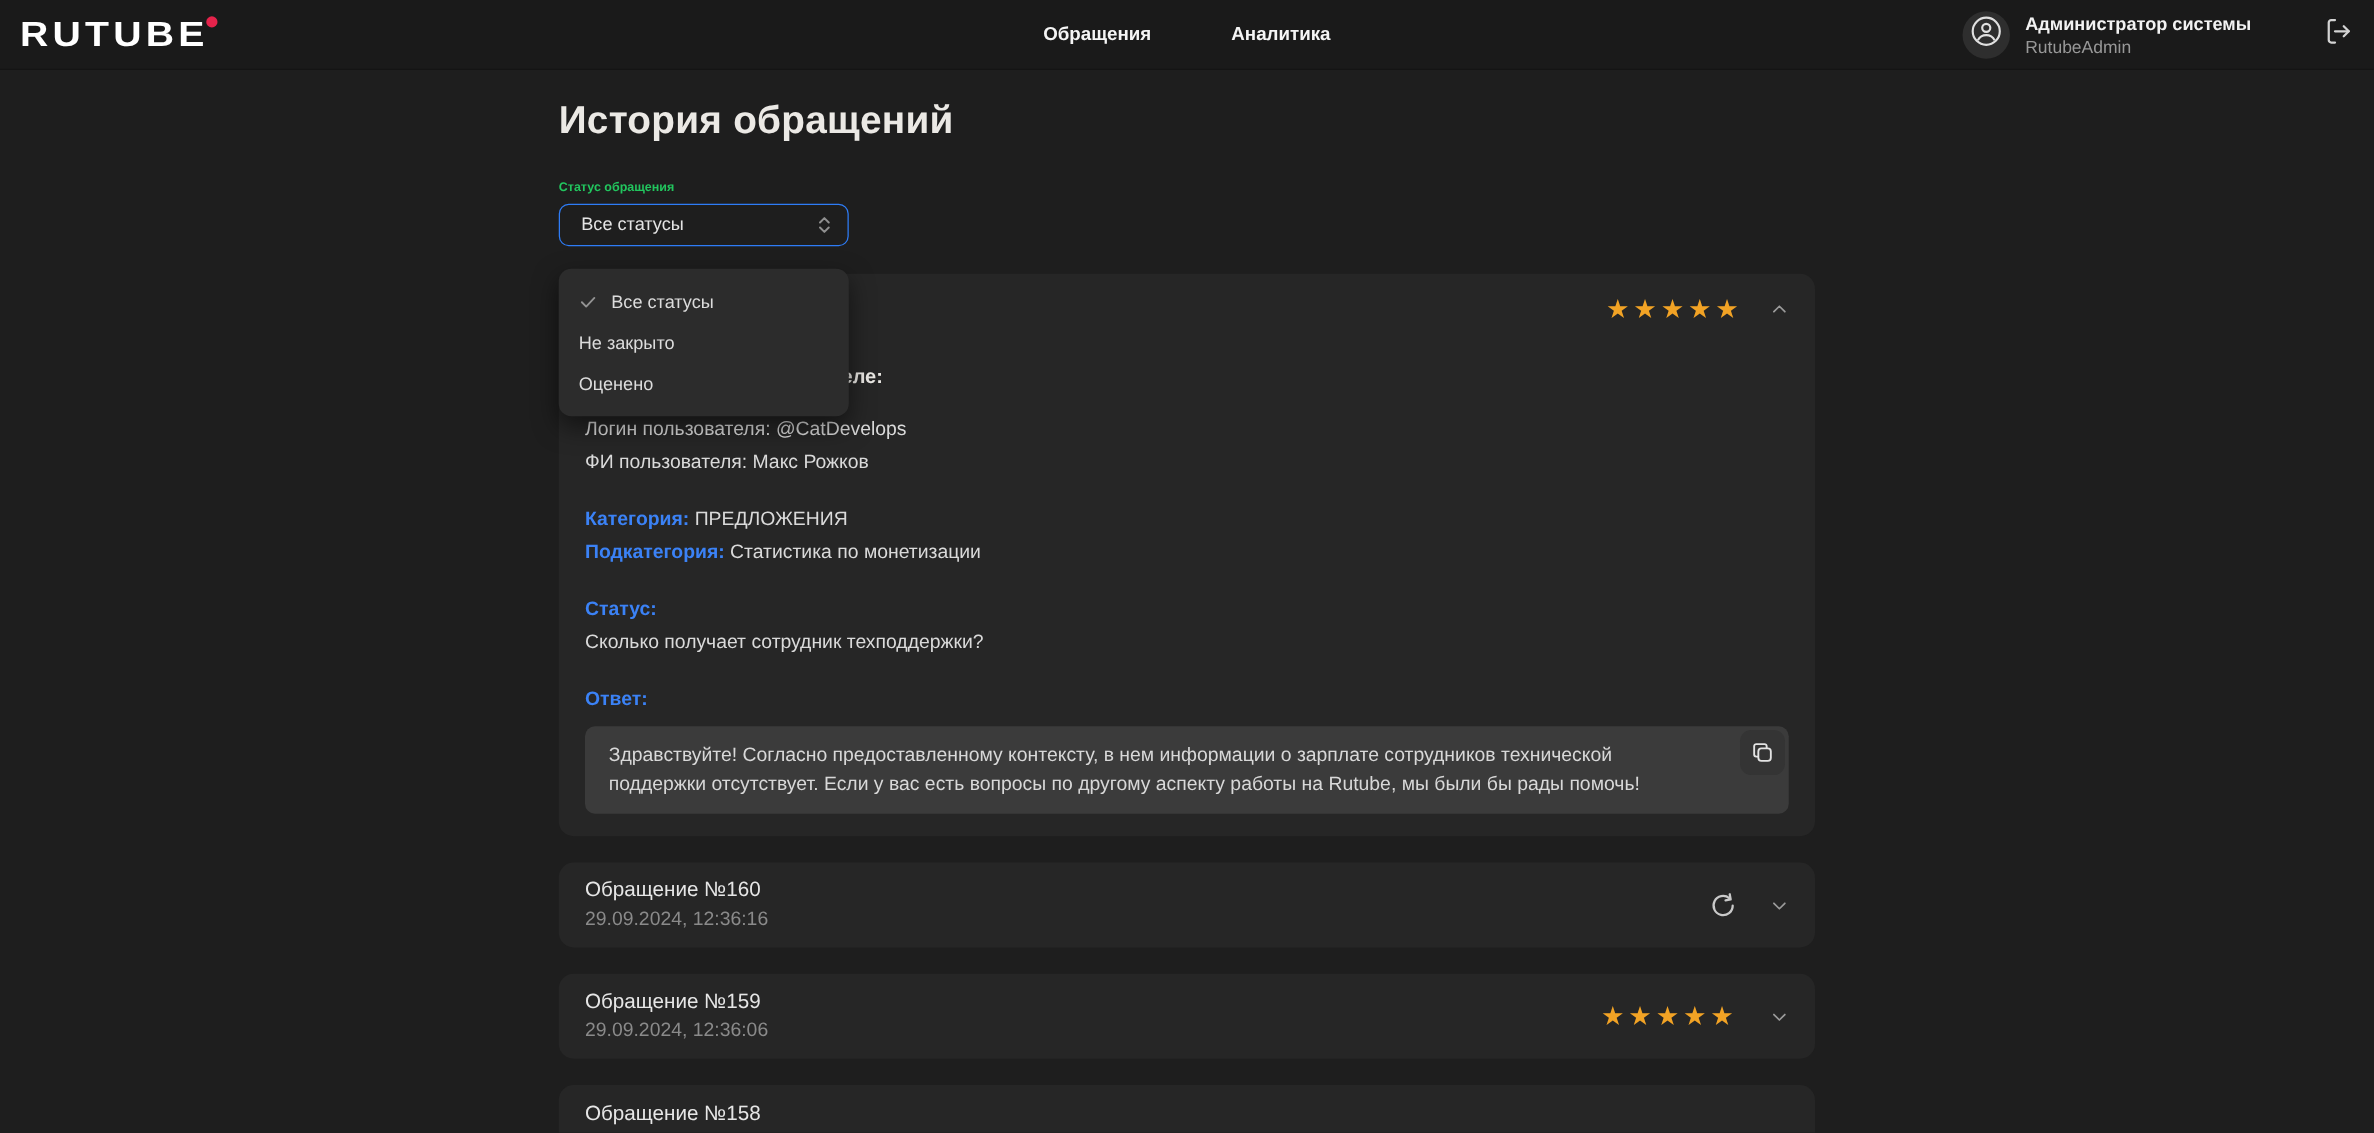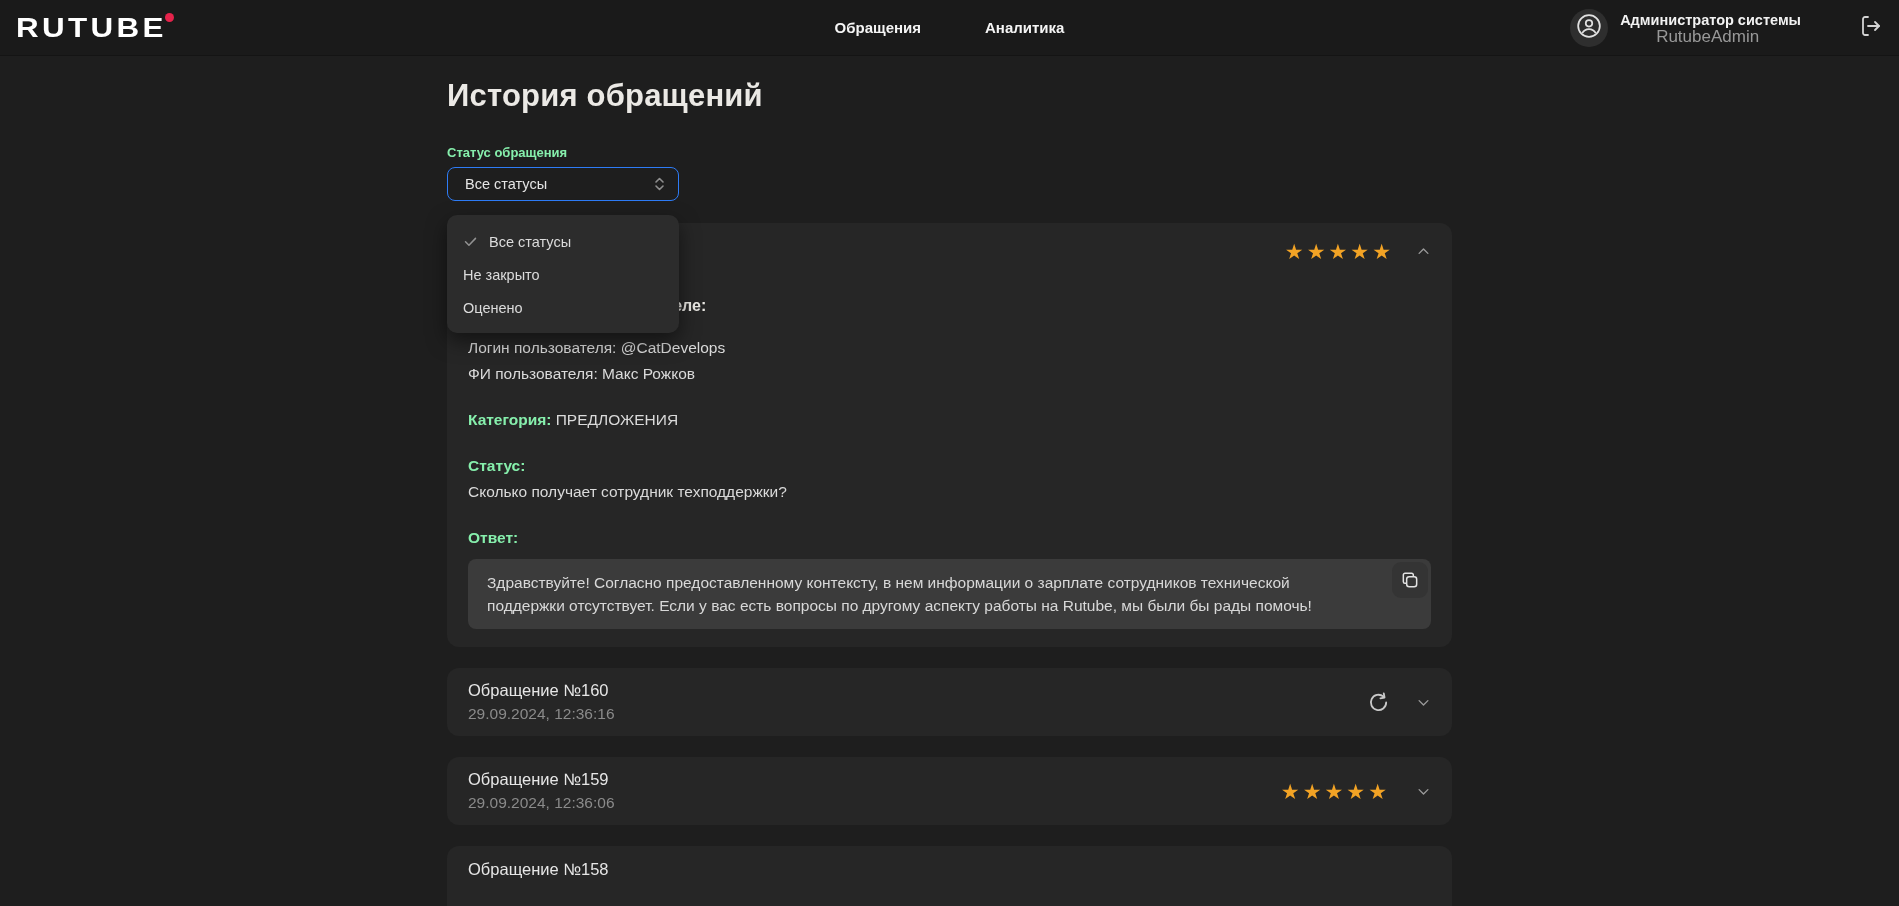"RutubeAdmin" .user-login { font-size: 17px -> 14px; margin-left: 36px -> none }
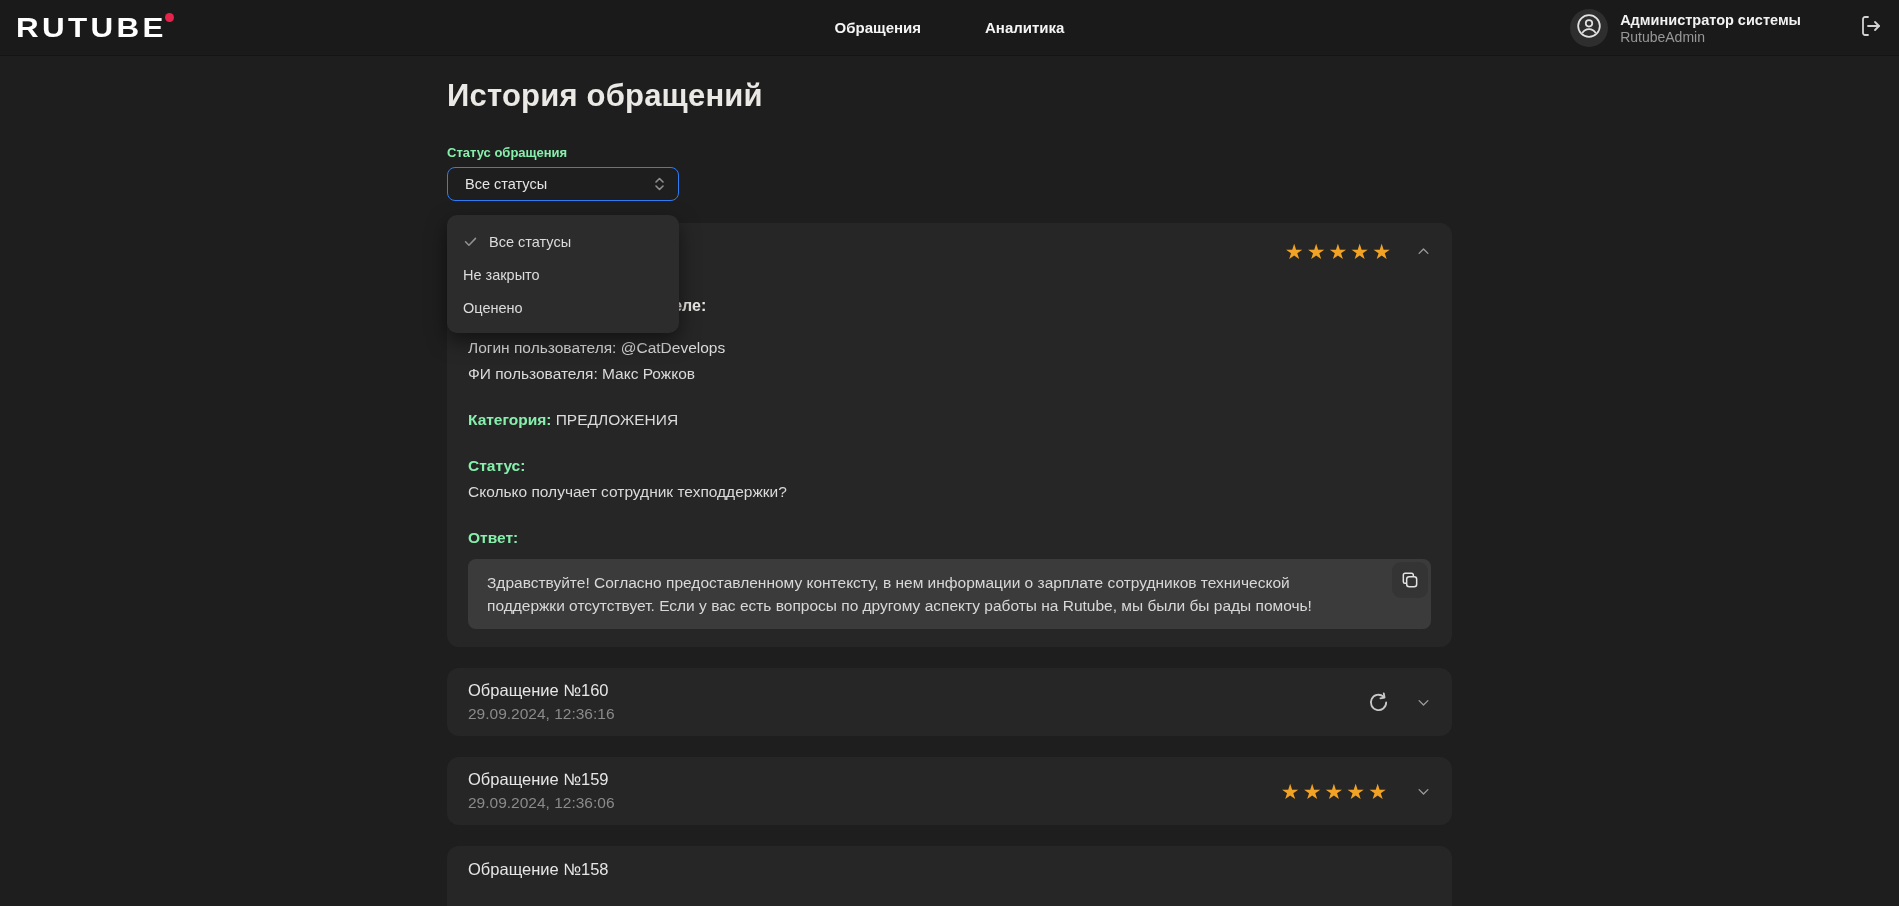"Статус обращения" .filter-label { color: #86efac -> #22c55e; font-size: 13px -> 10px }
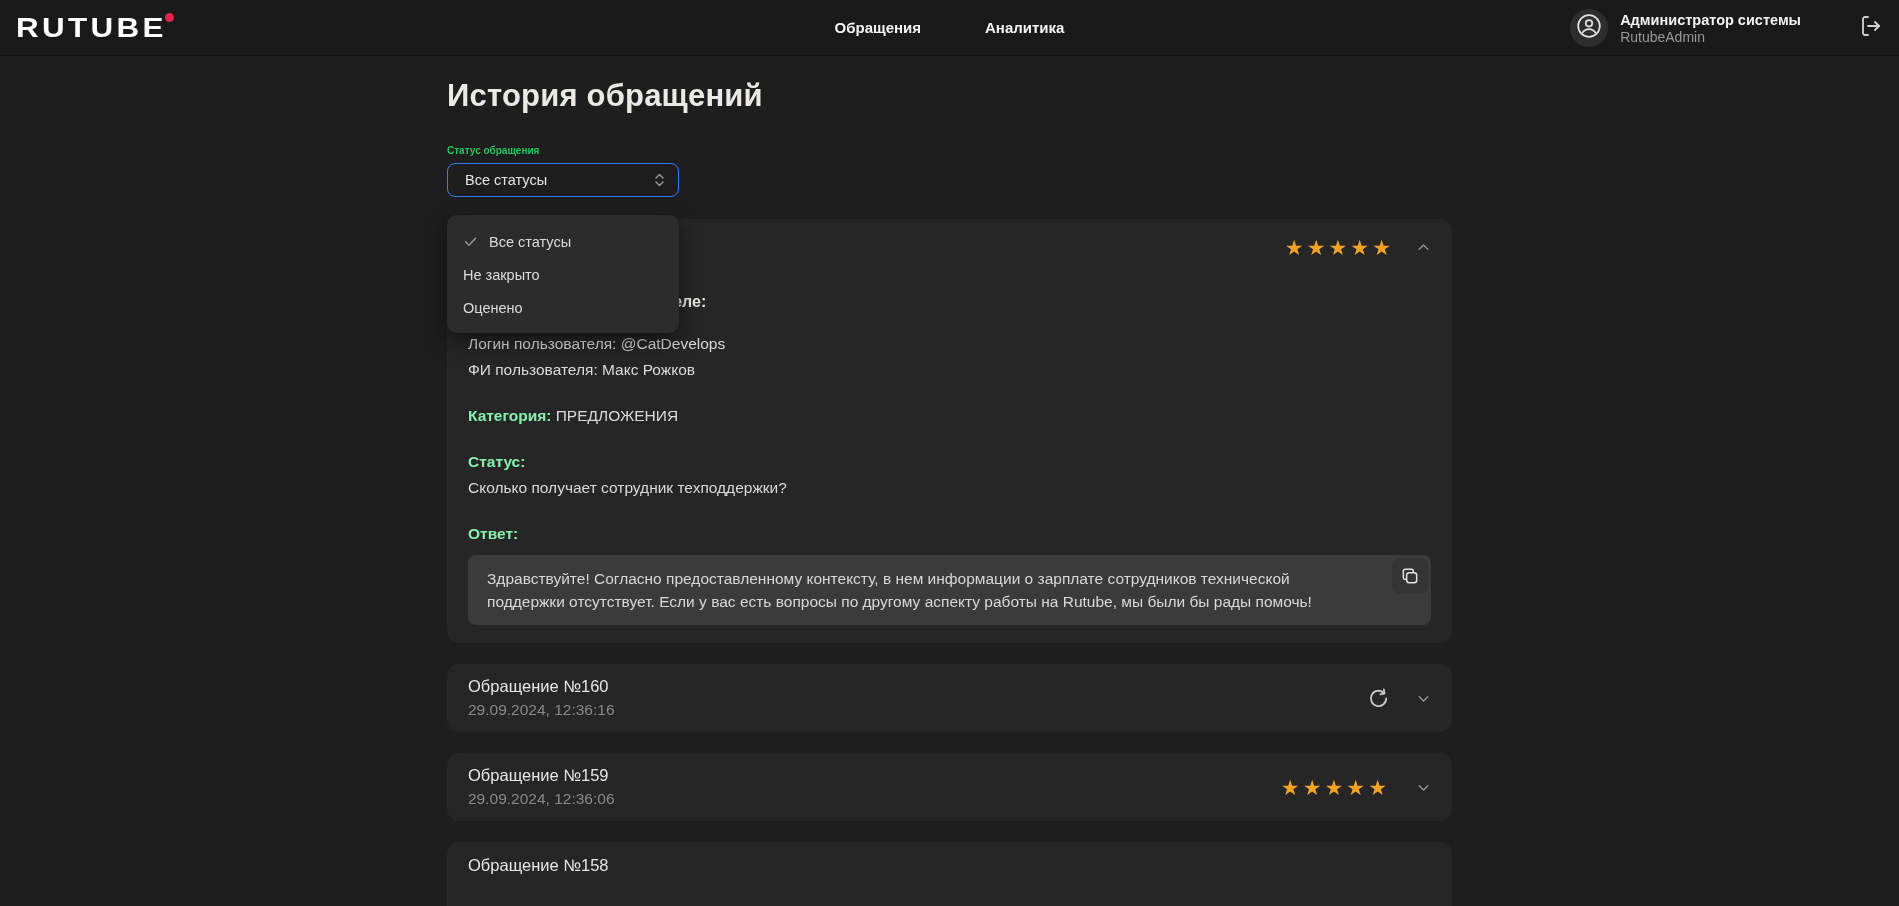"Категория:" .b { color: #86efac -> #3b82f6 }
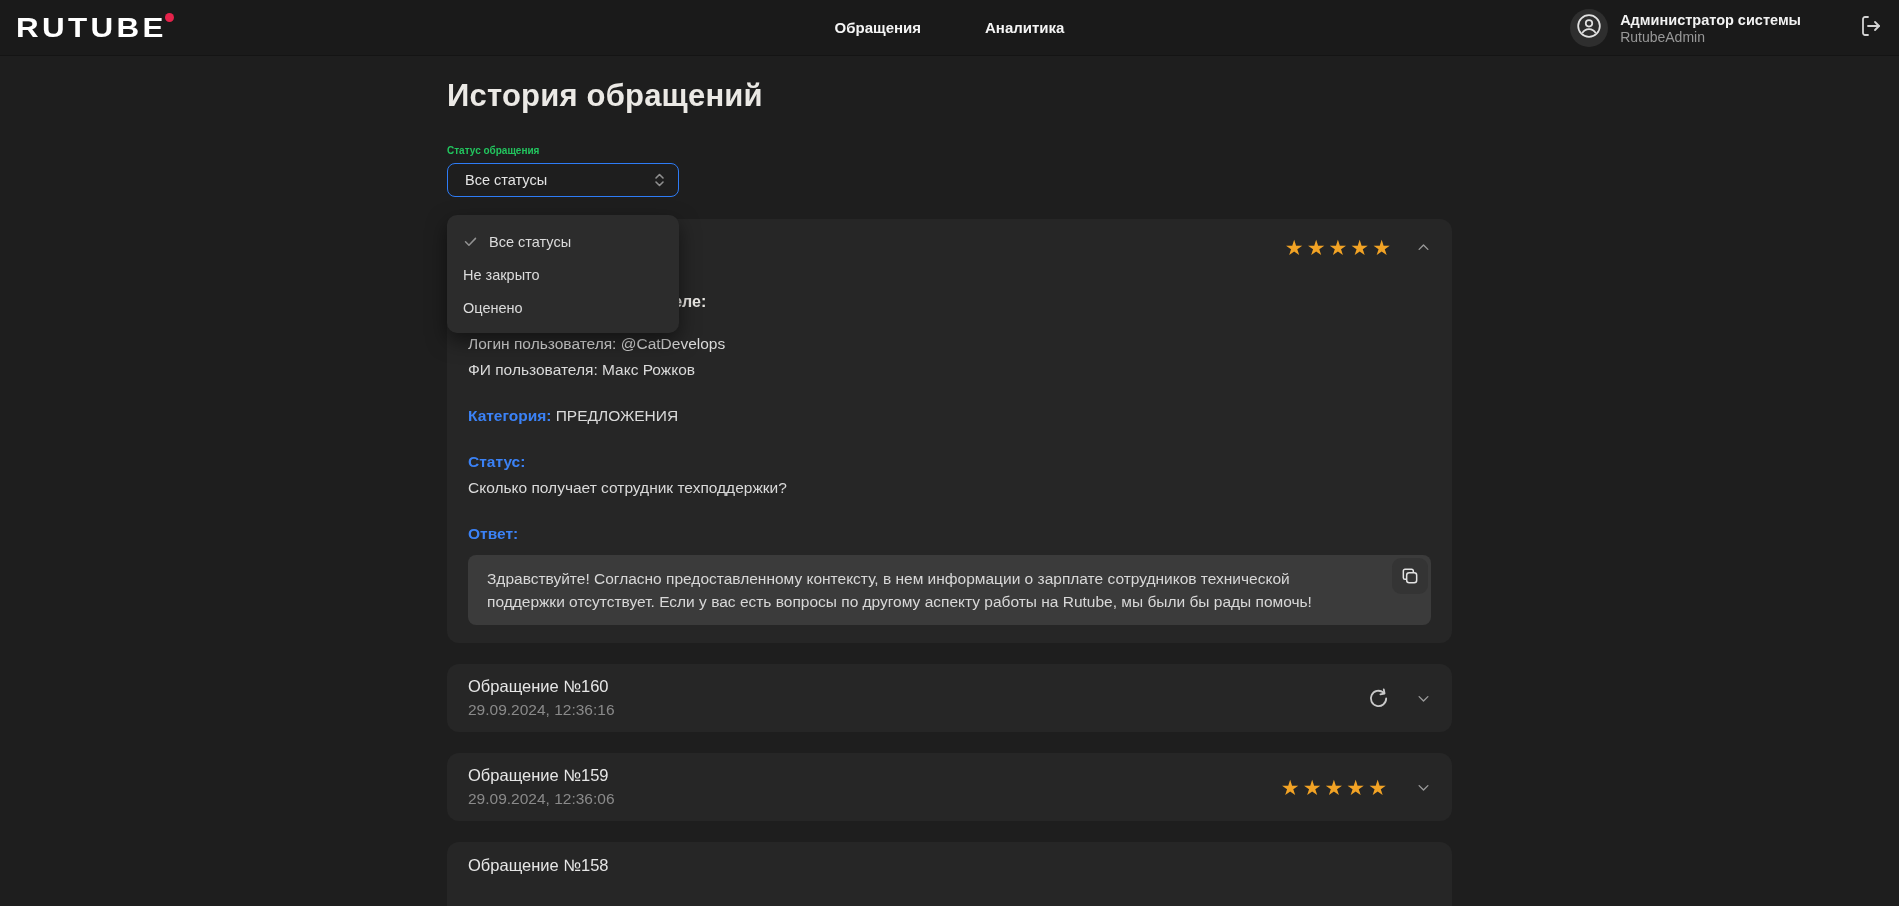"Подкатегория: Статистика по монетизации" div.text-line { html: none -> <div> <span>Подкатегория:</span> <span>Статистика по монетизации</span> </div> }
